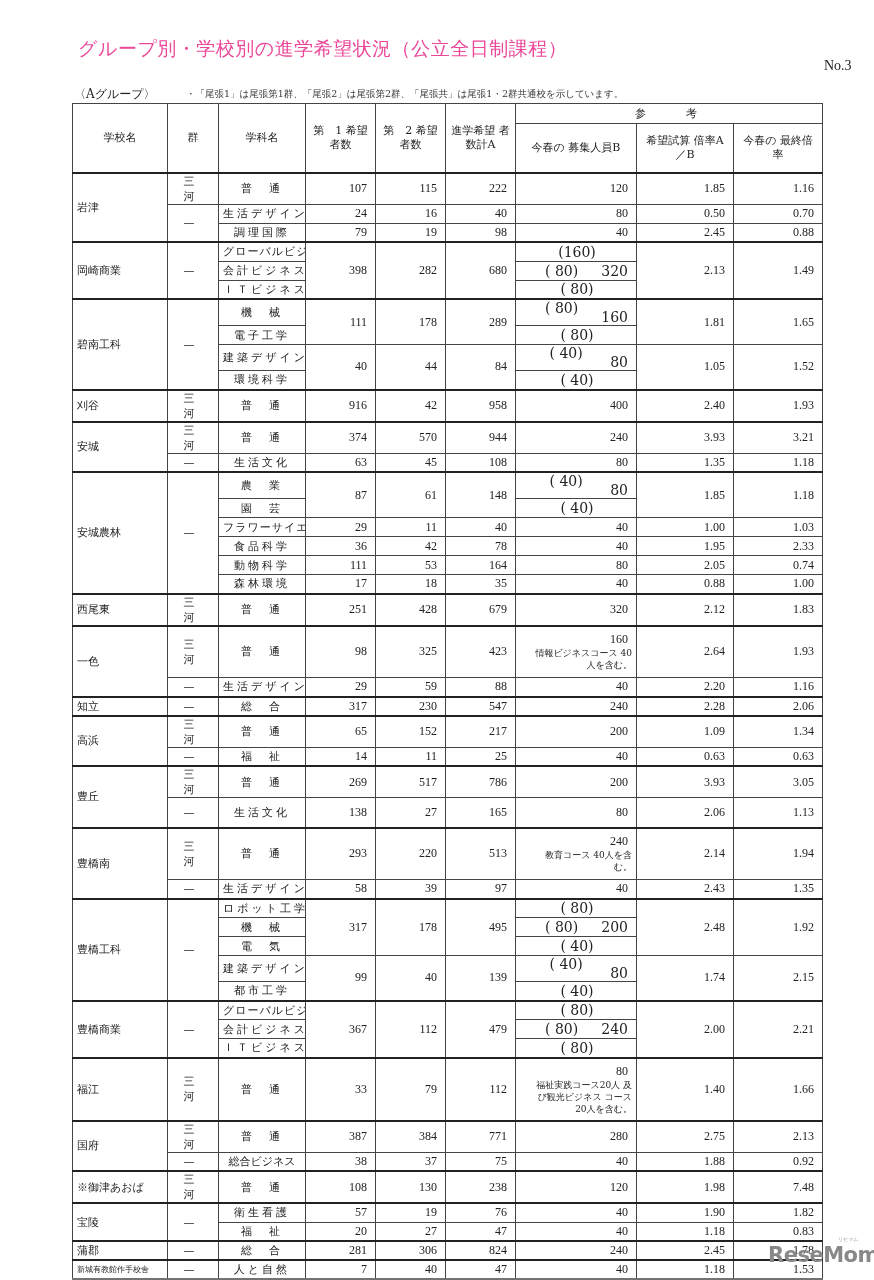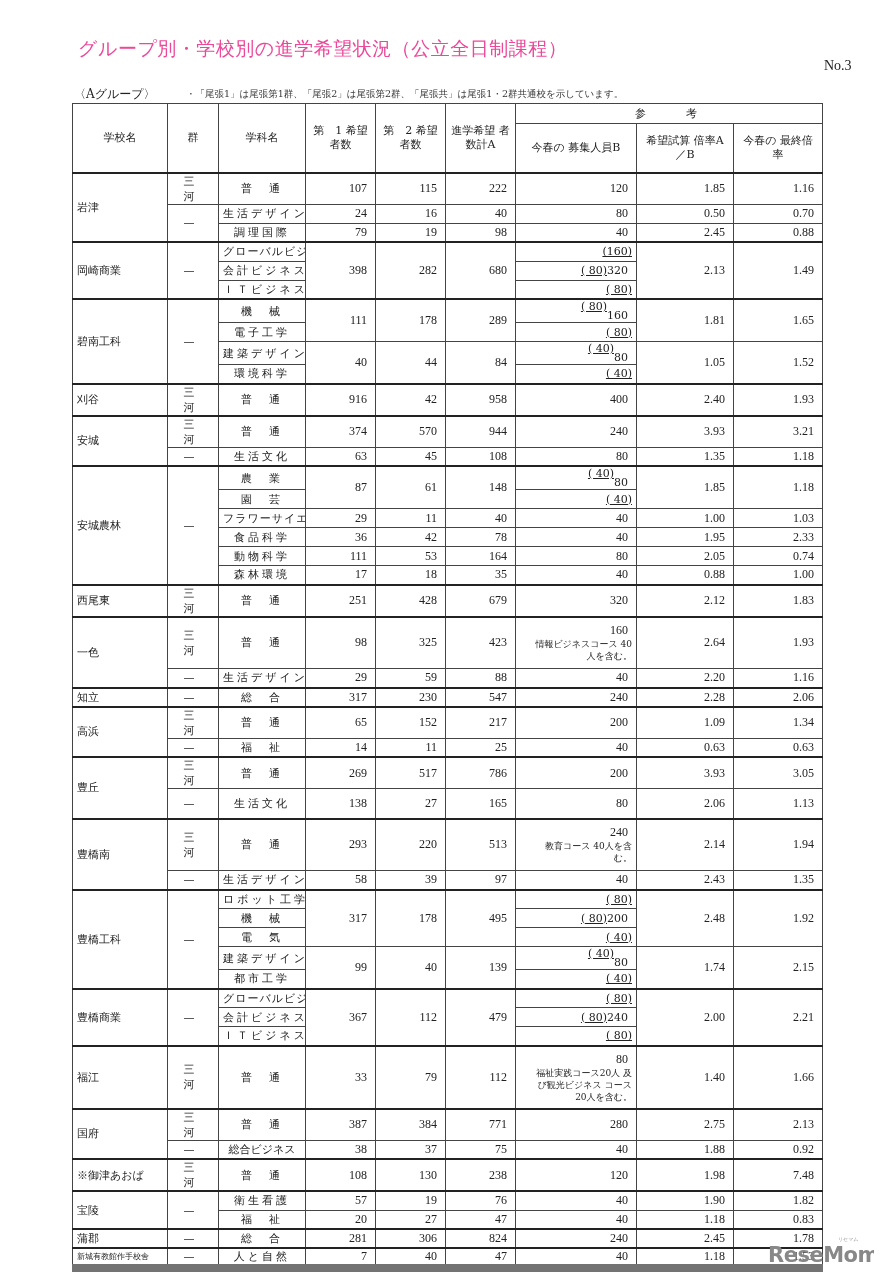"(160)" .paren { font-size: 11px -> 14px; text-align: right -> center; text-decoration: underline -> none }
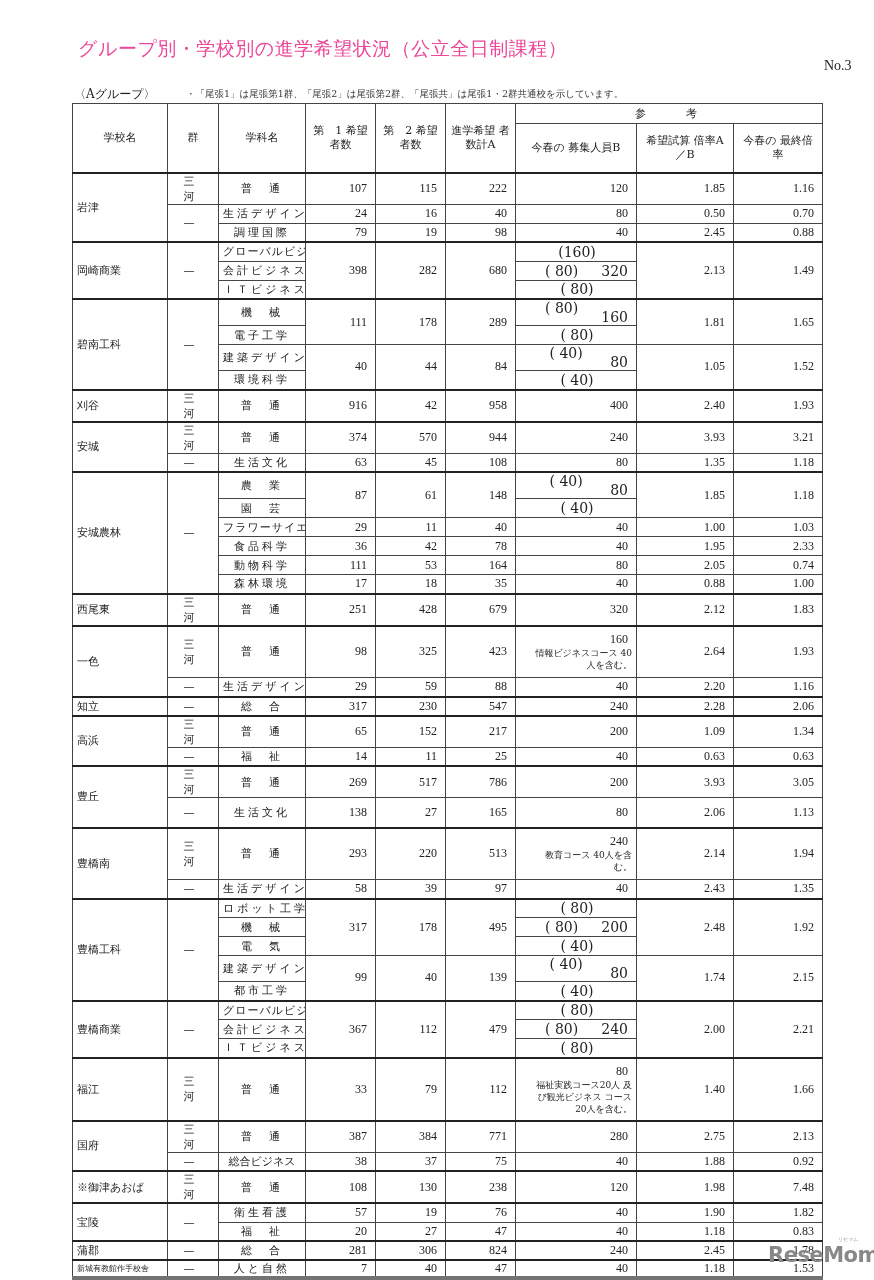"新城有教館作手校舎" tr.thick-top { border-bottom: 8px solid #737373 -> 3px solid #737373 }
